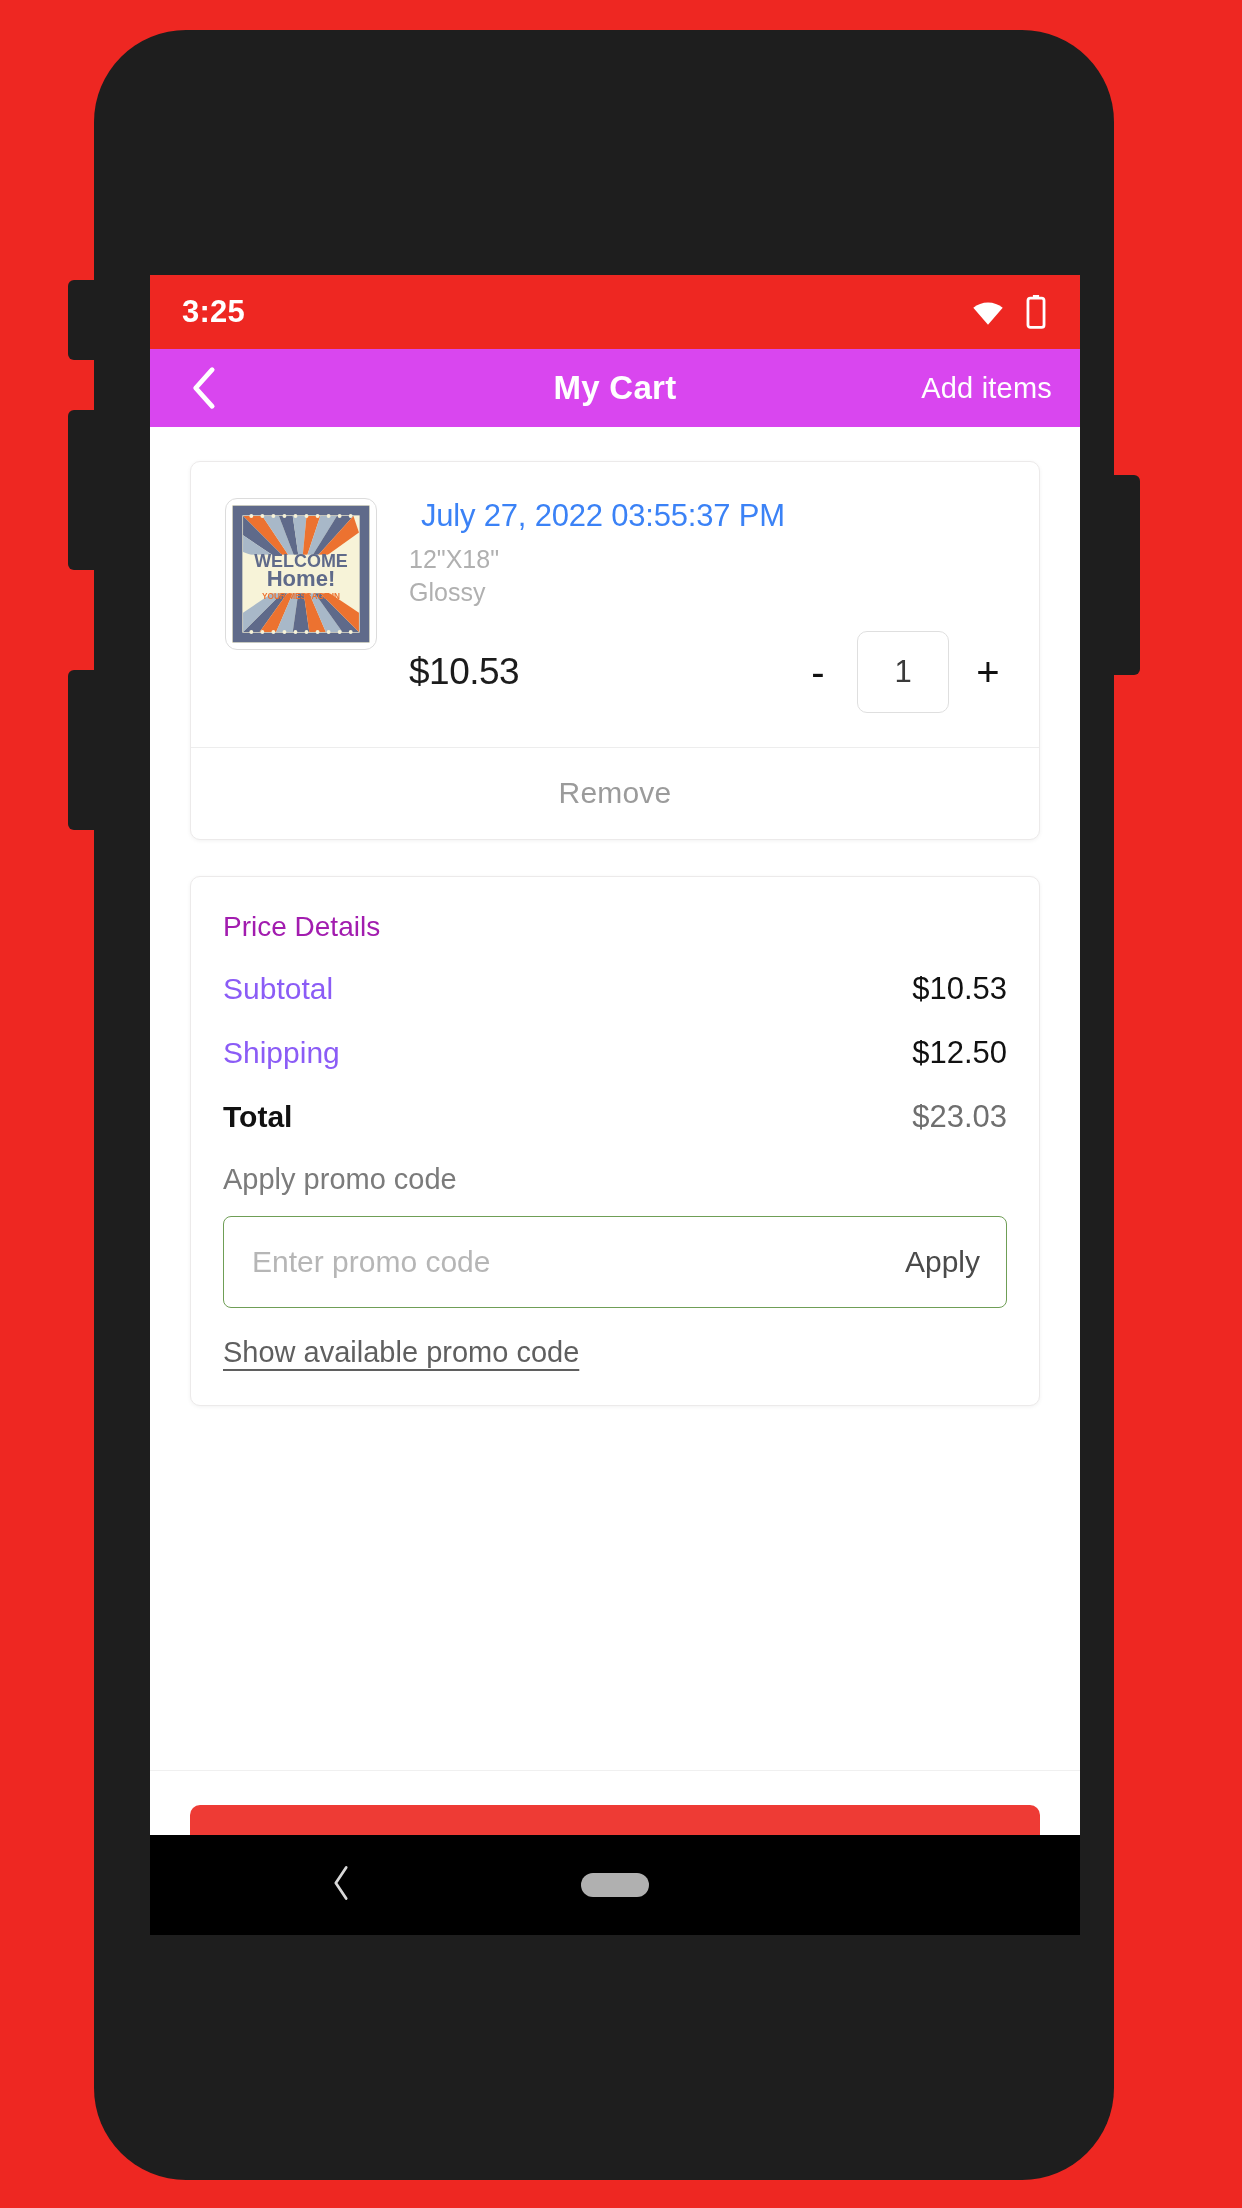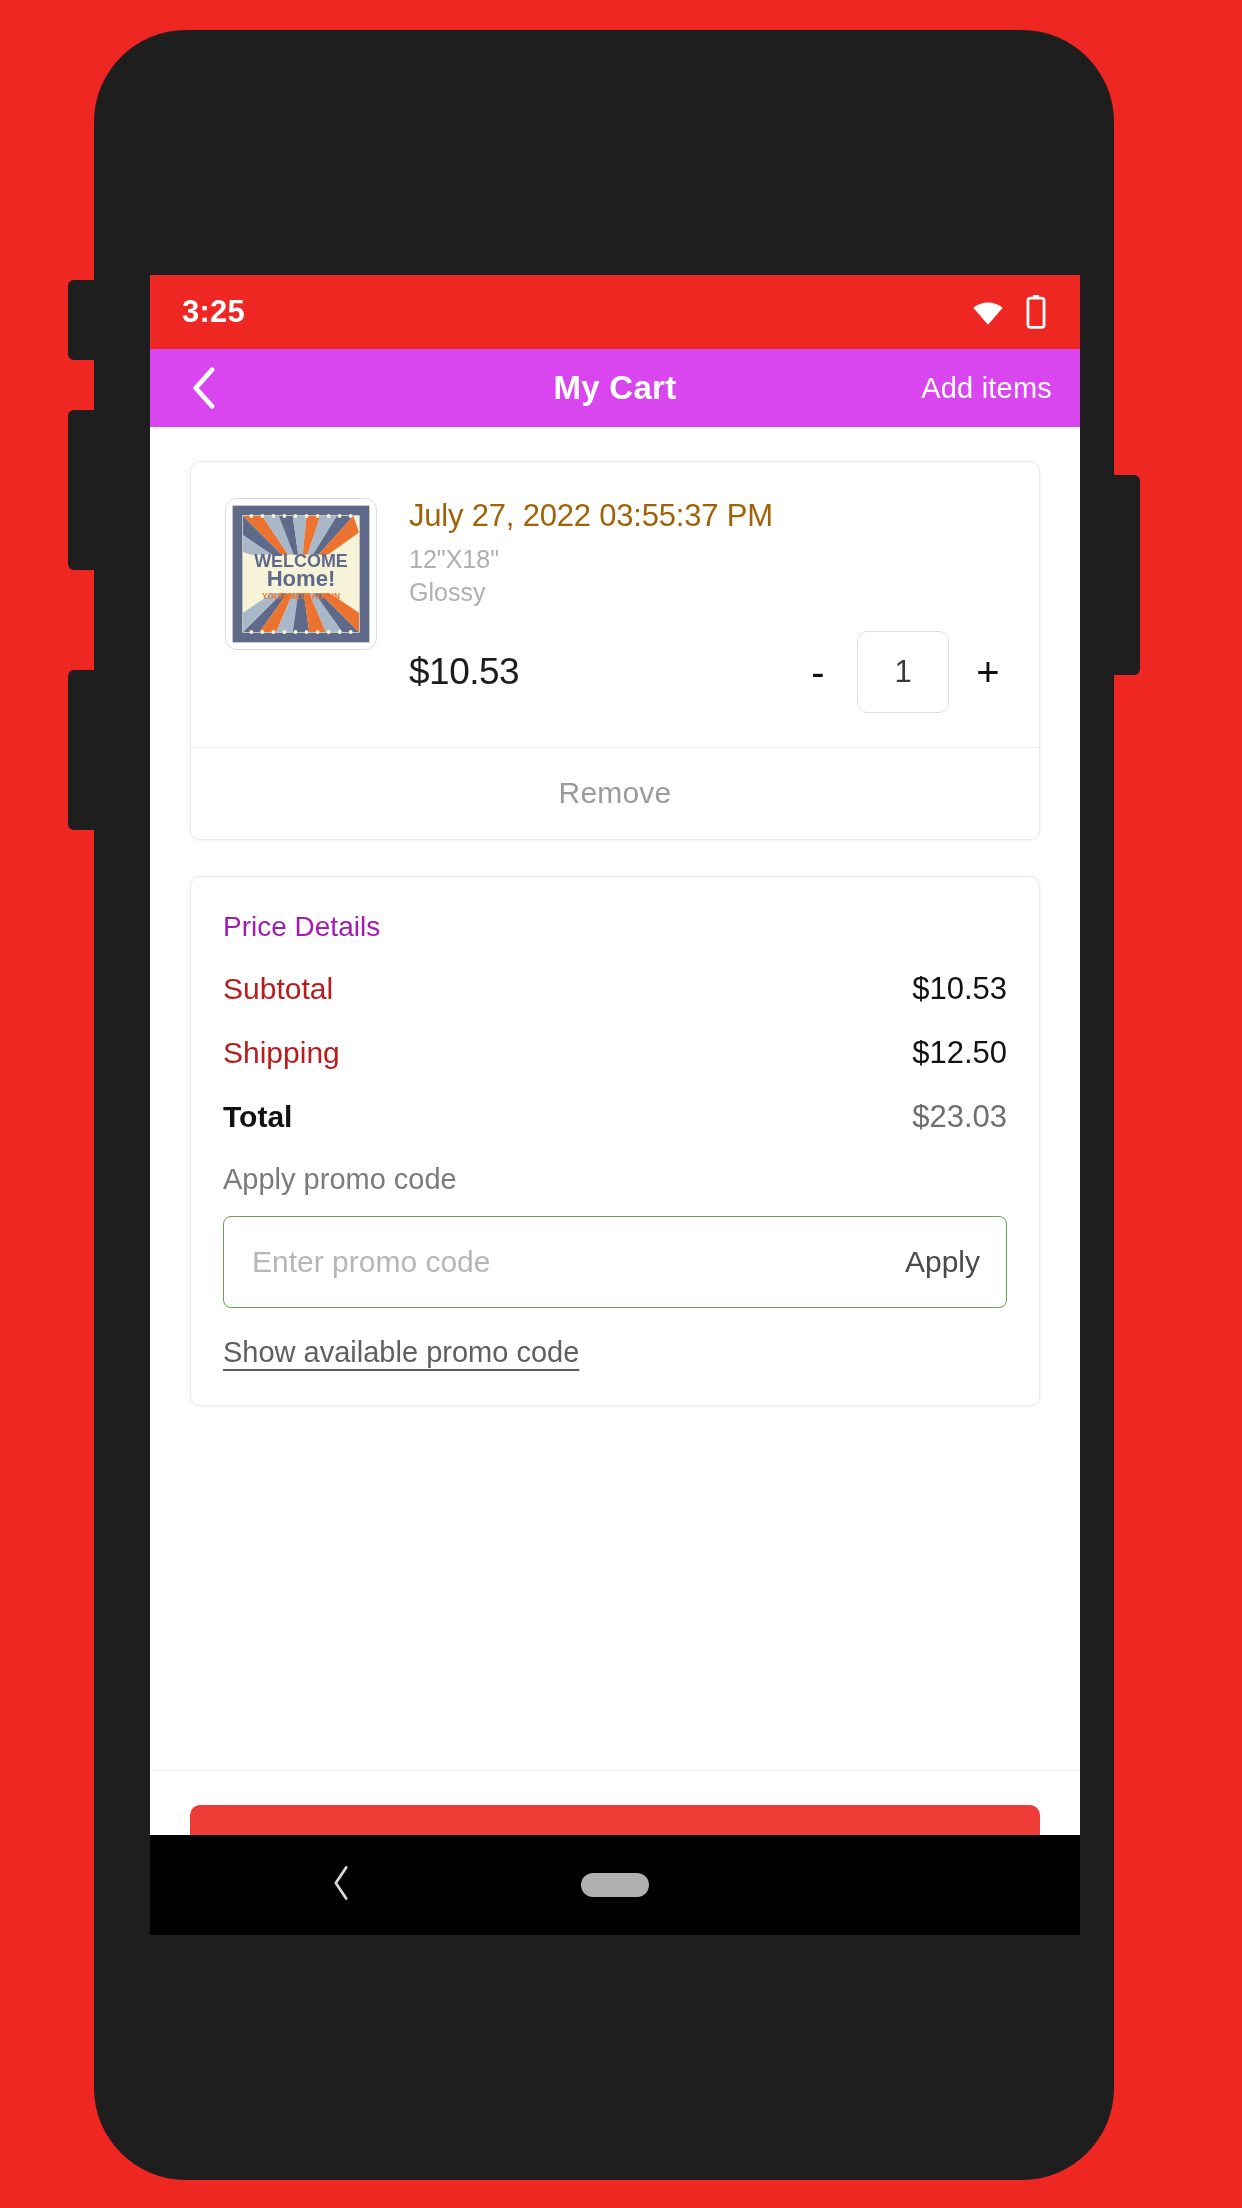"July 27, 2022 03:55:37 PM" .item-title { color: #a16207 -> #3b82f6; margin-left: none -> 12px }
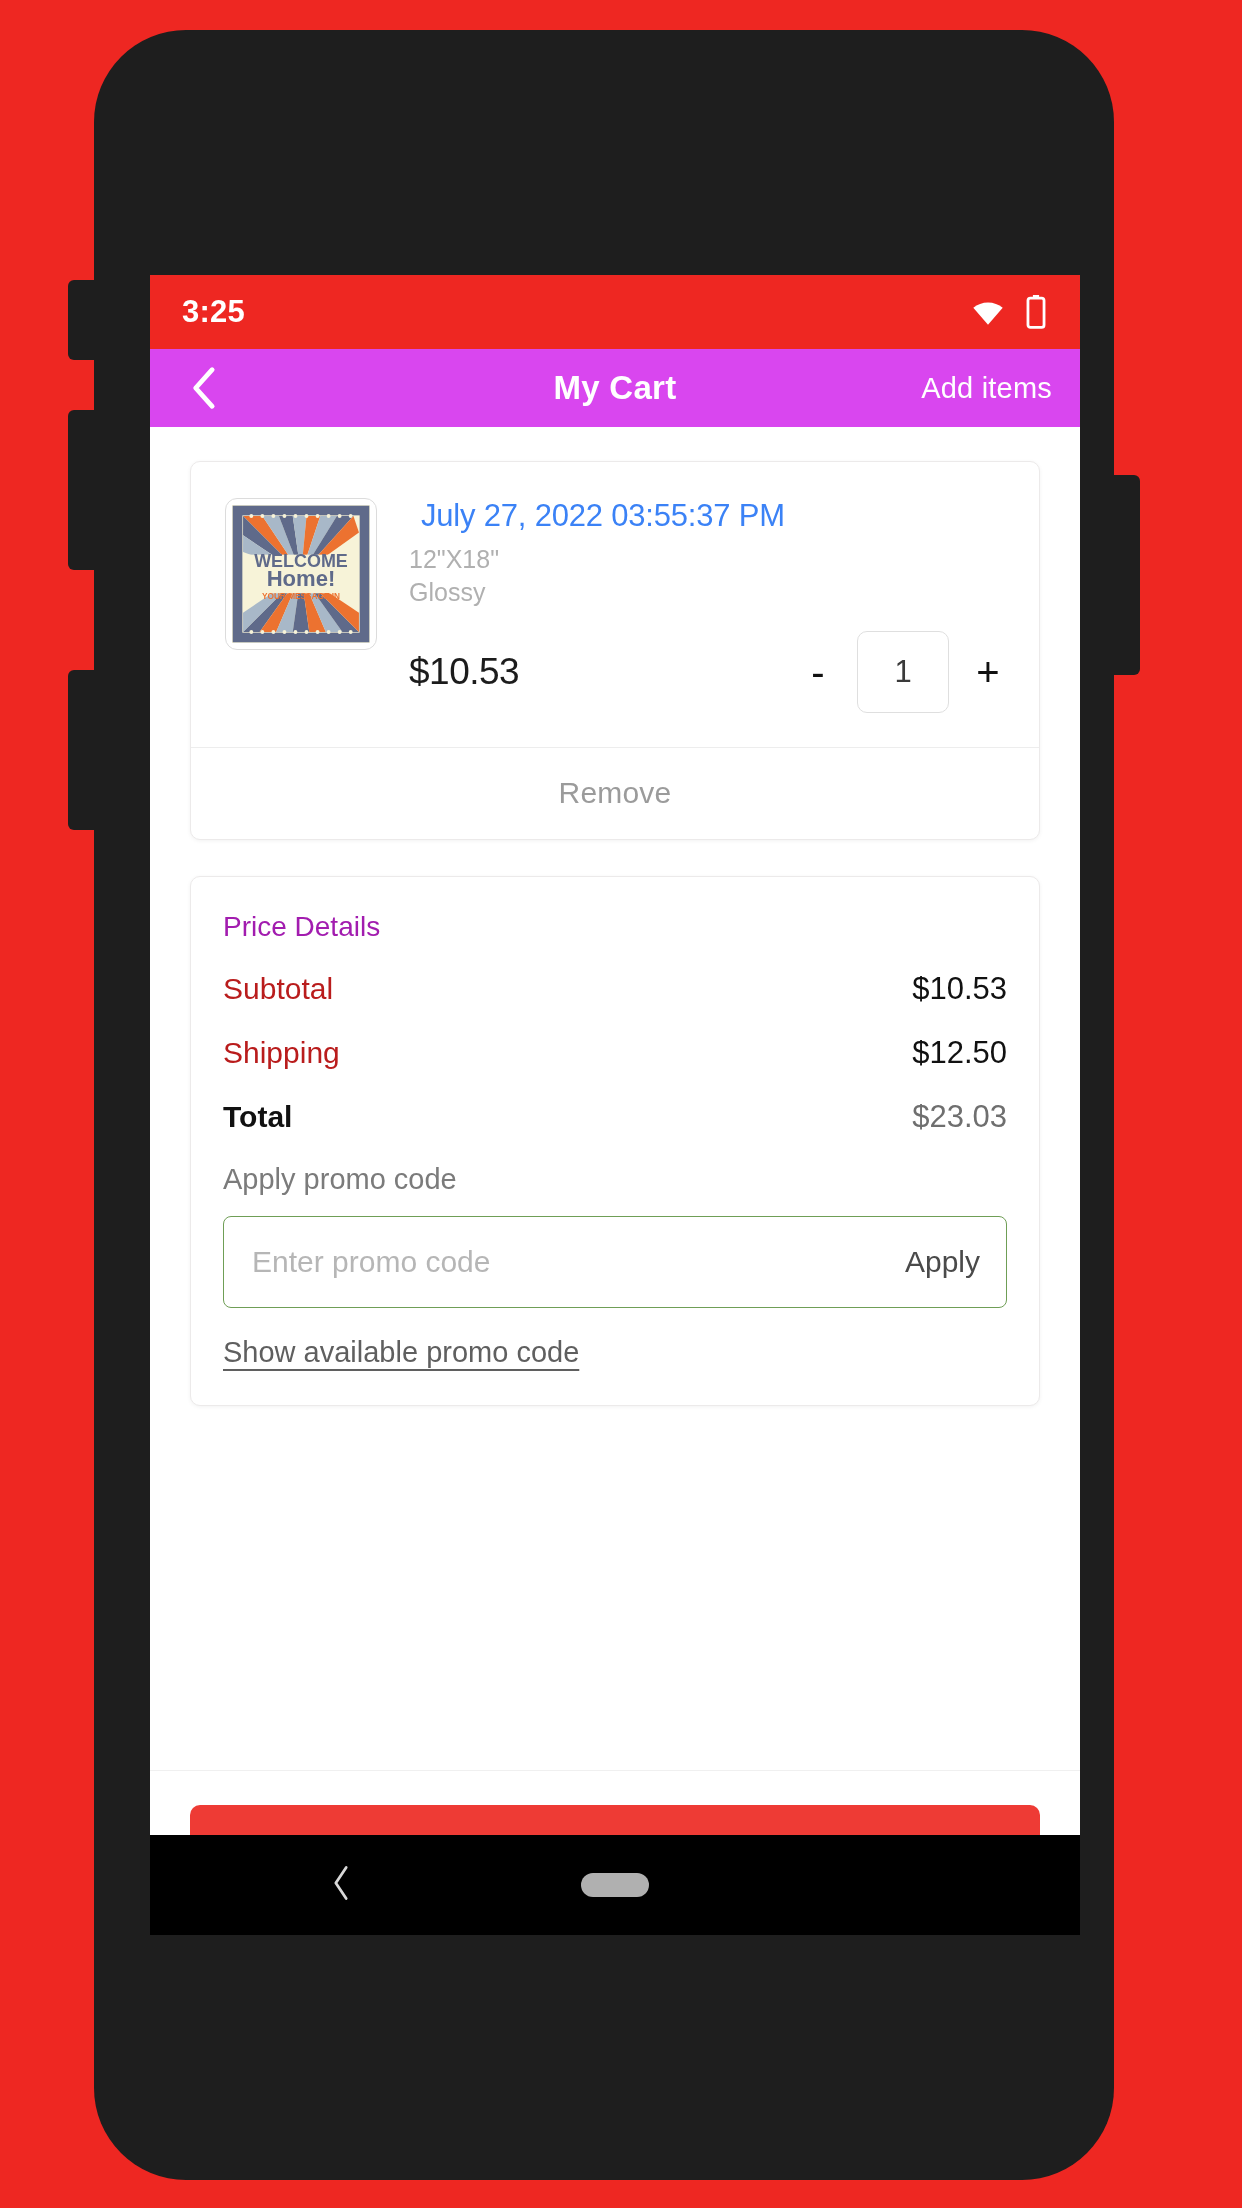"Subtotal" .price-row .label { color: #b91c1c -> #8b5cf6 }
